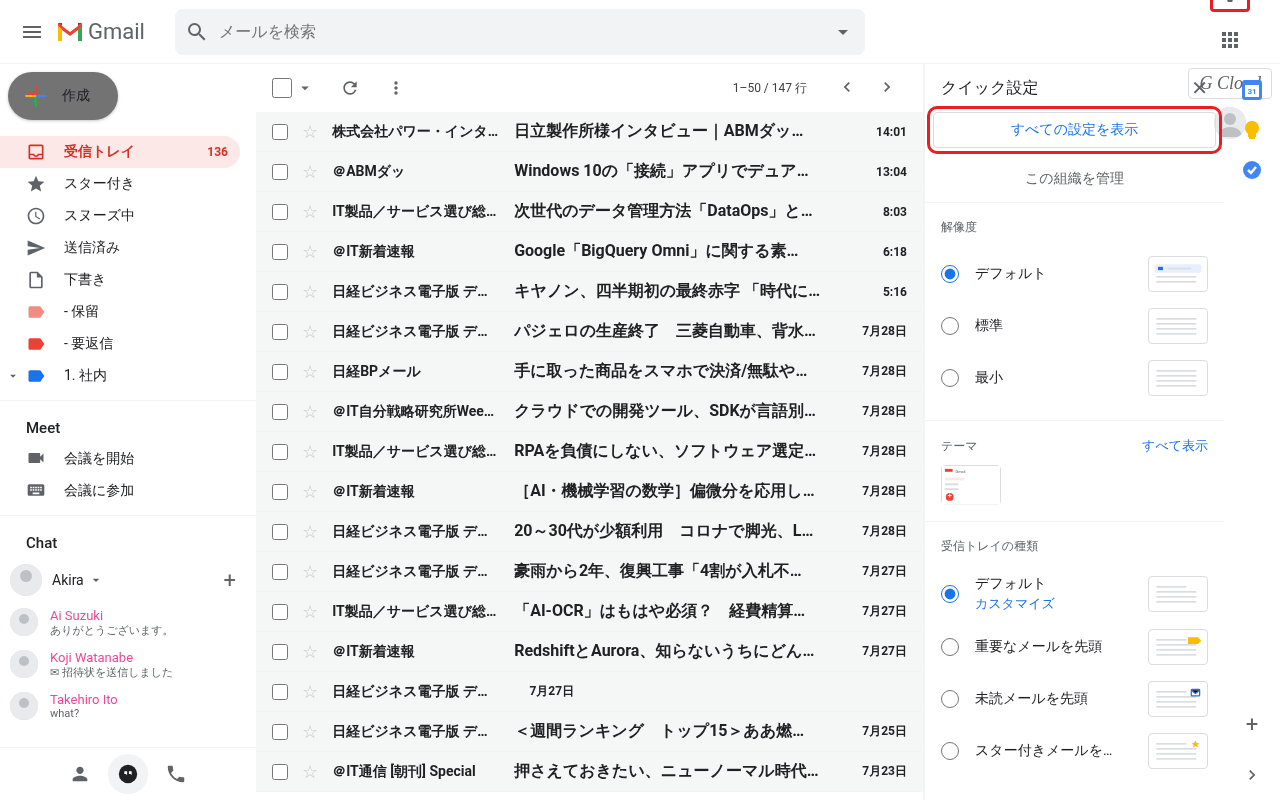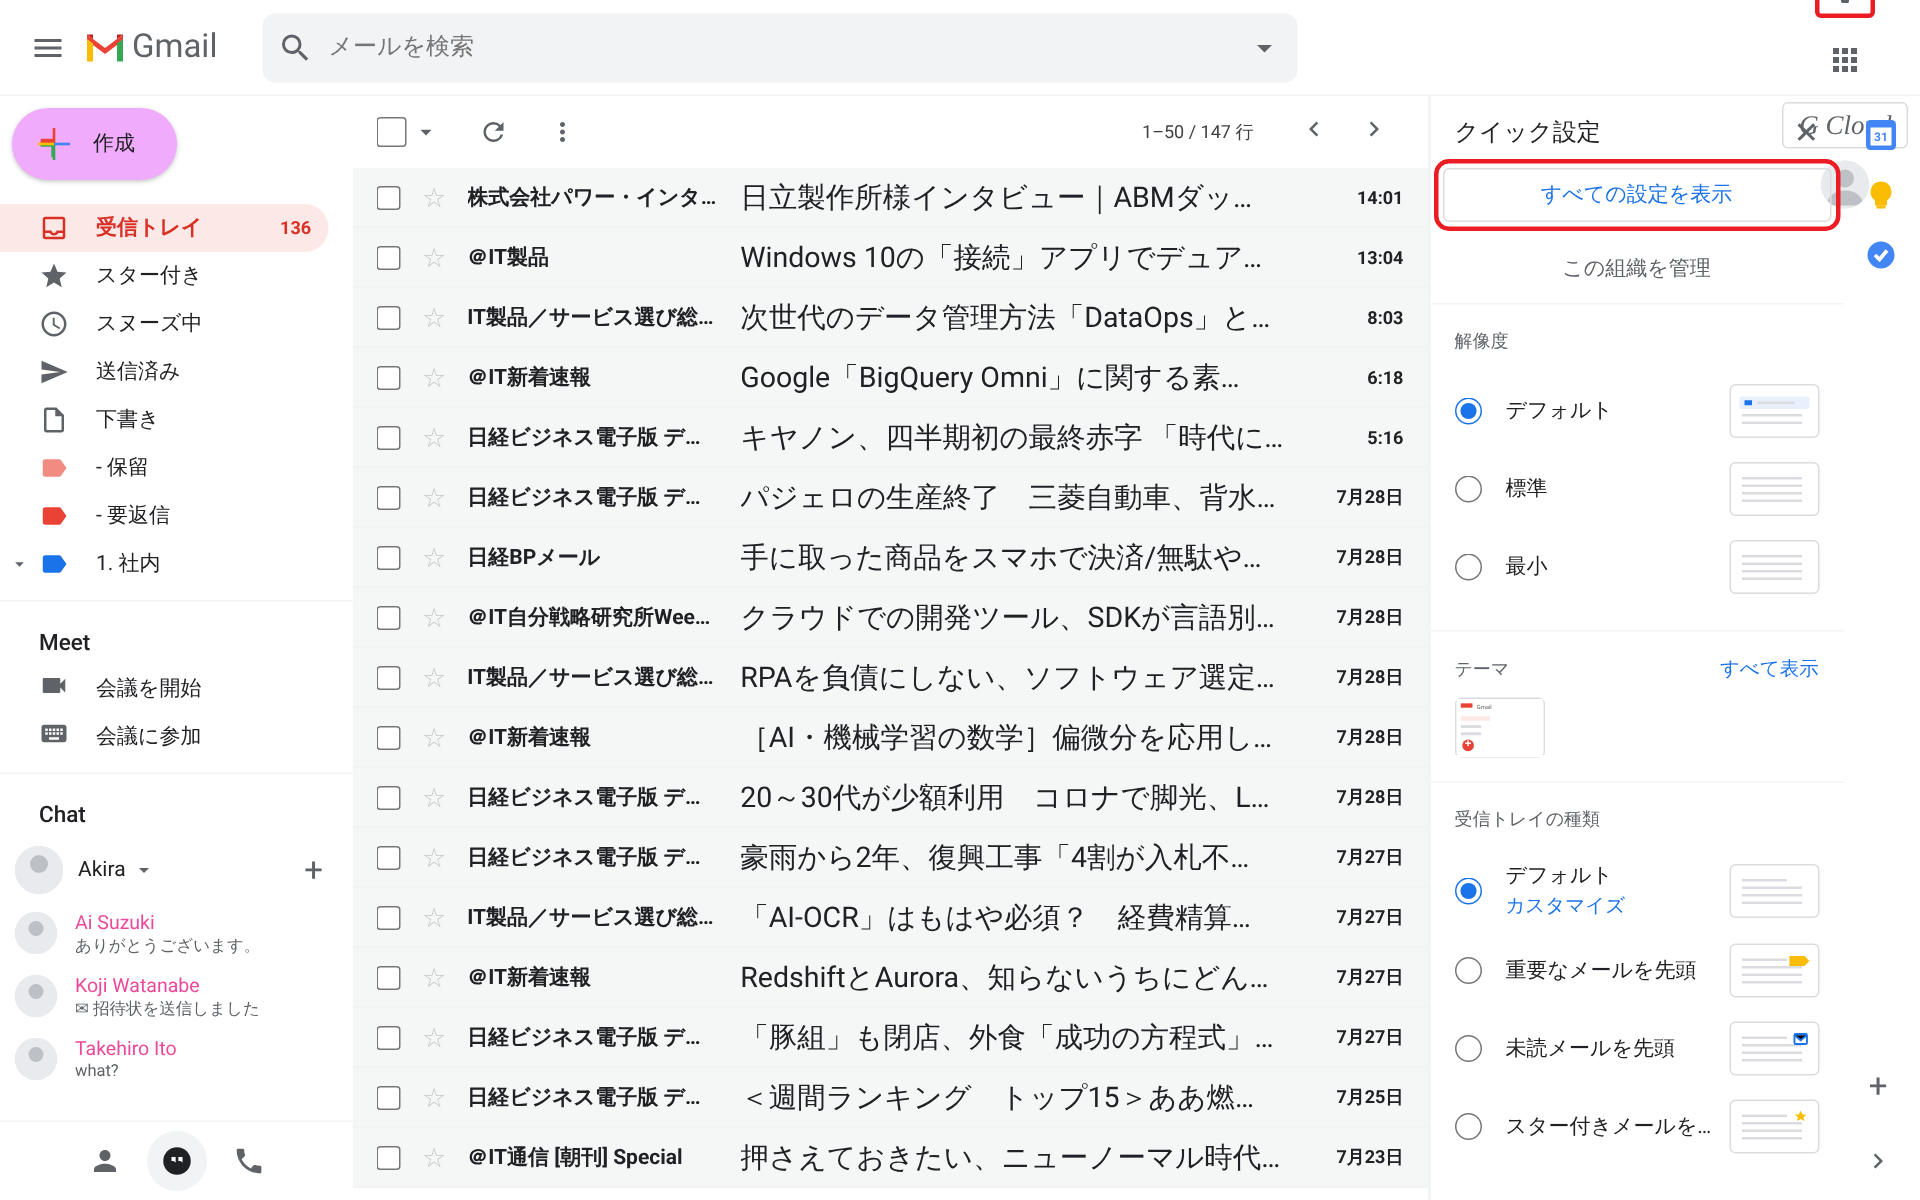"作成" .compose-btn { background: #f0abfc -> #737373 }
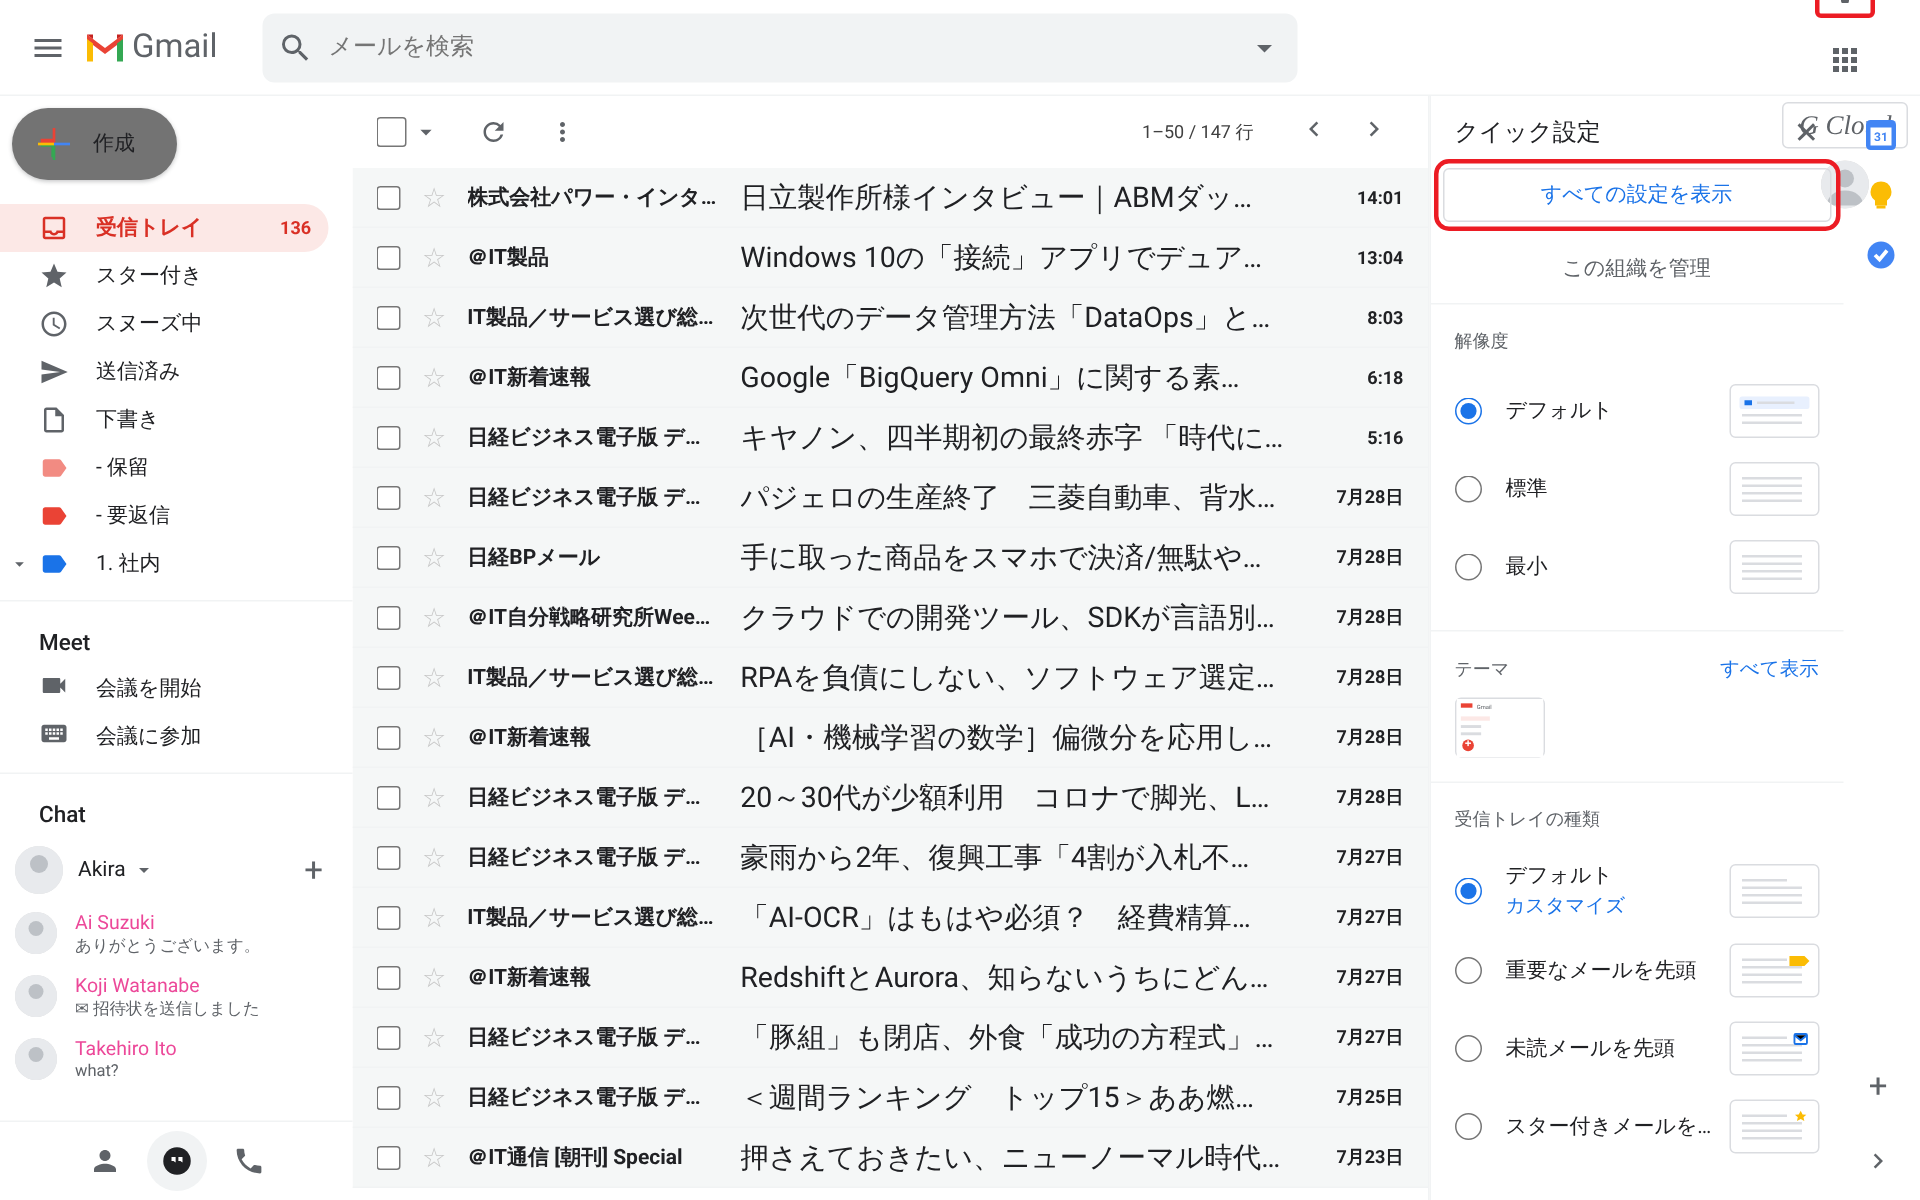"日立製作所様インタビュー｜ABMダッ…" .row .subject { font-size: 19px -> 16px; font-weight: 400 -> 700 }
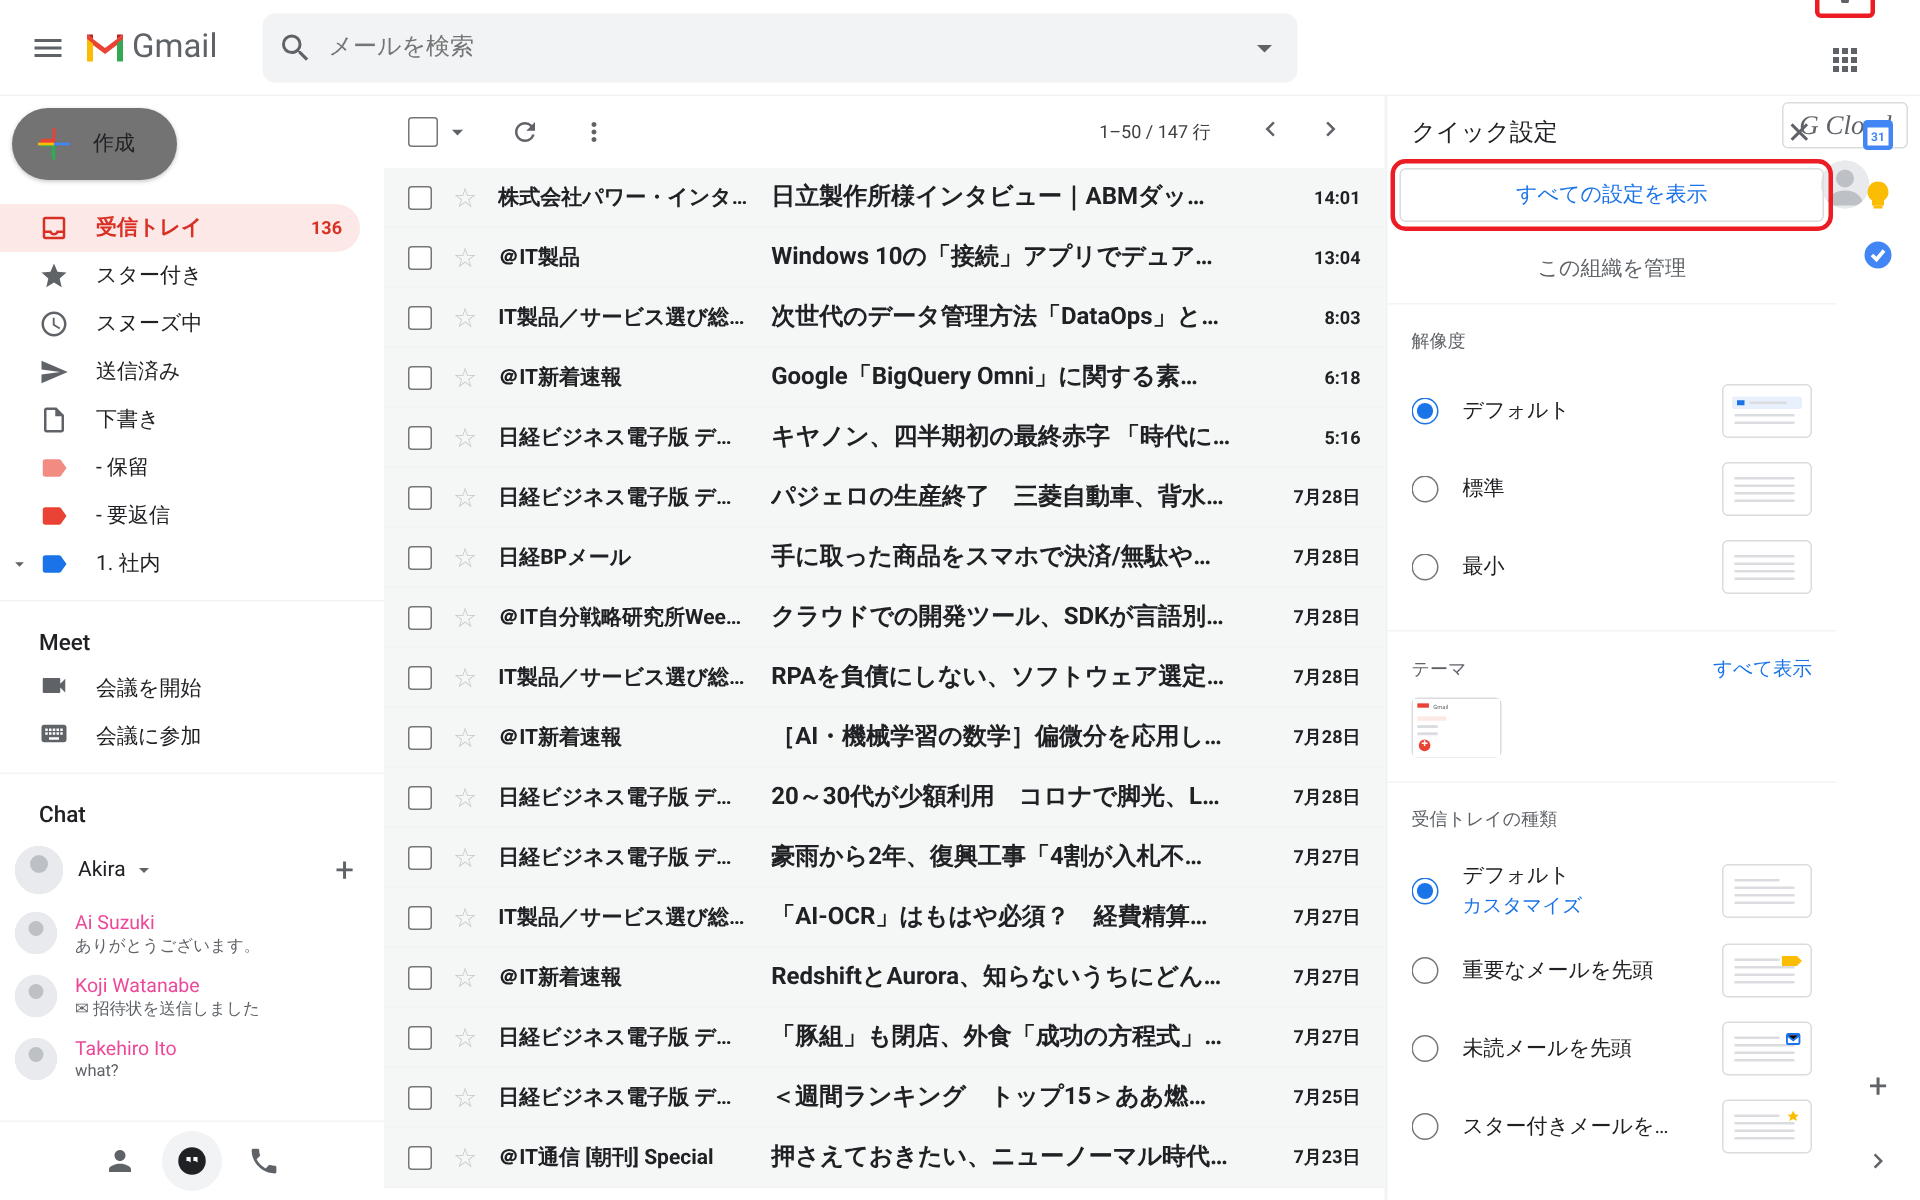"＠IT製品" span.sender { text: IT製品 -> ABMダッ }
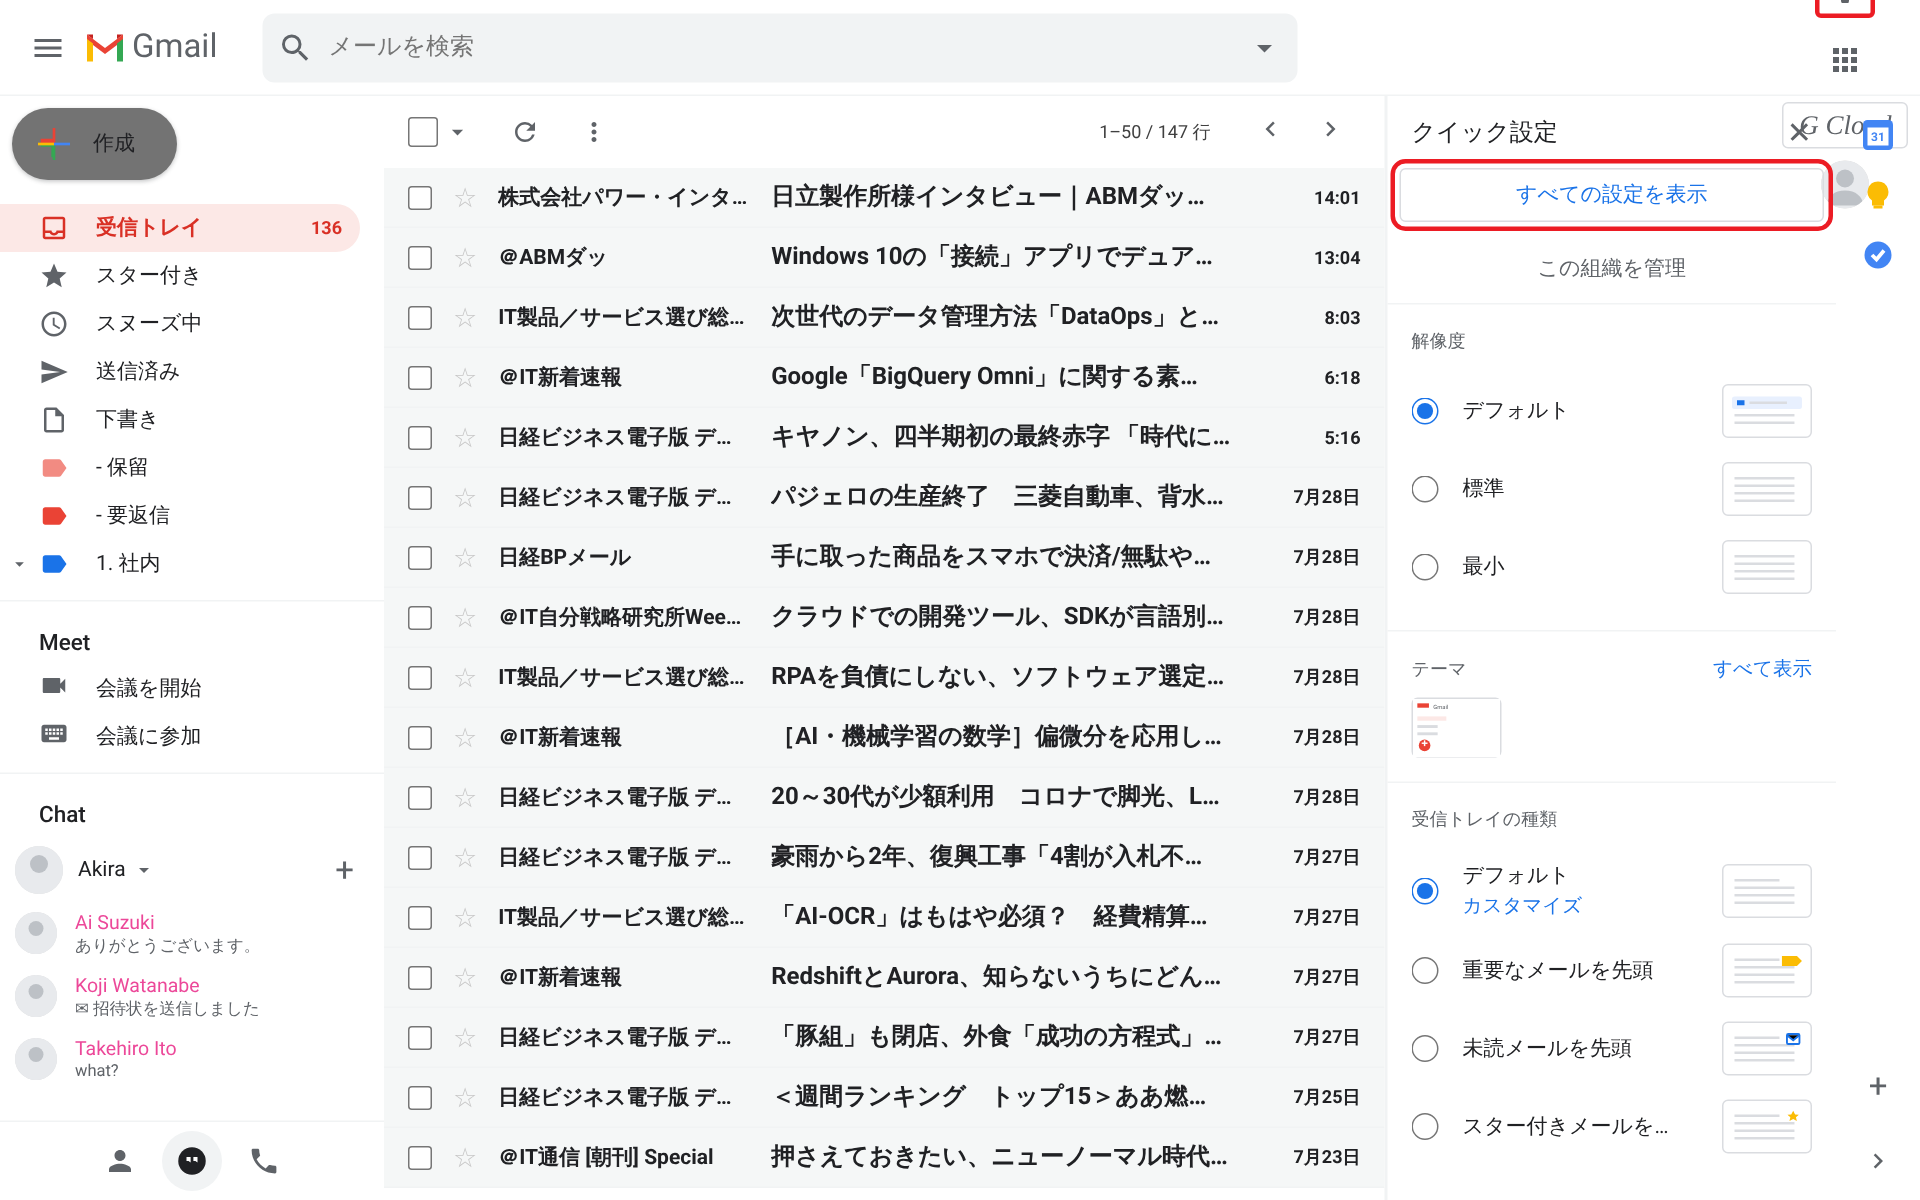"「豚組」も閉店、外食「成功の方程式」…" span.subject { html: <span>「豚組」も閉店、外食「成功の方程式」…</span> -> none }
